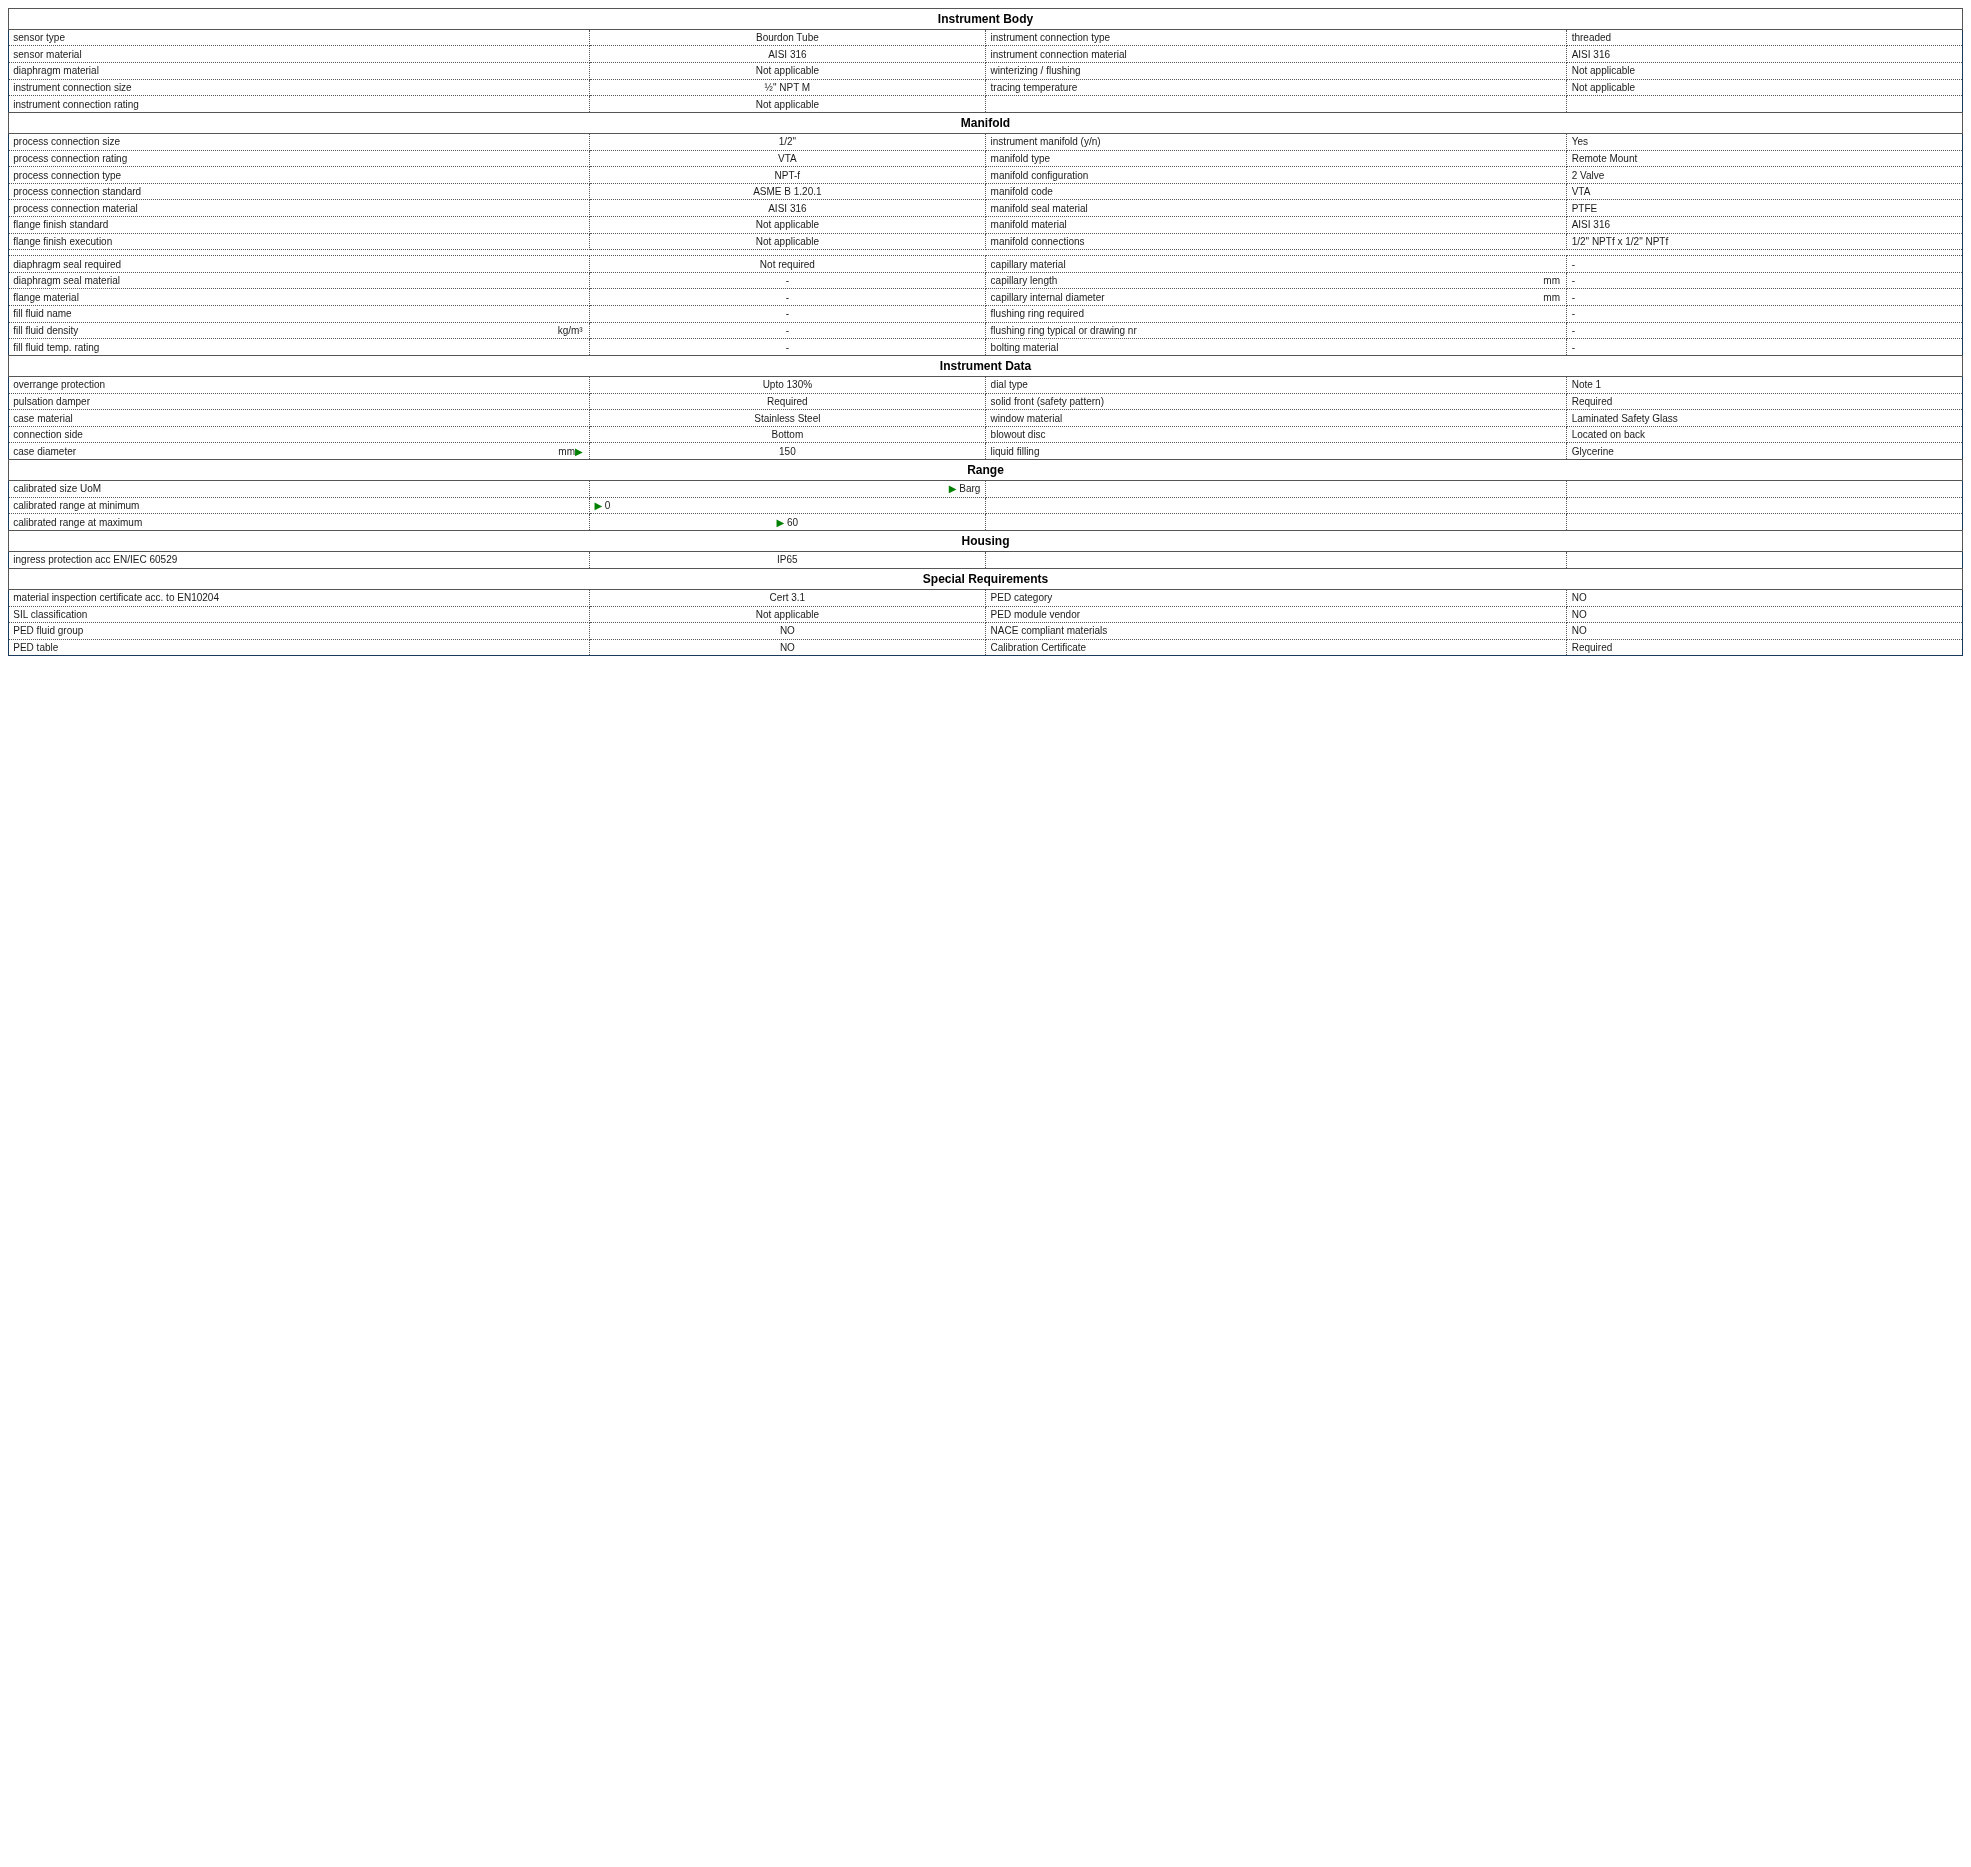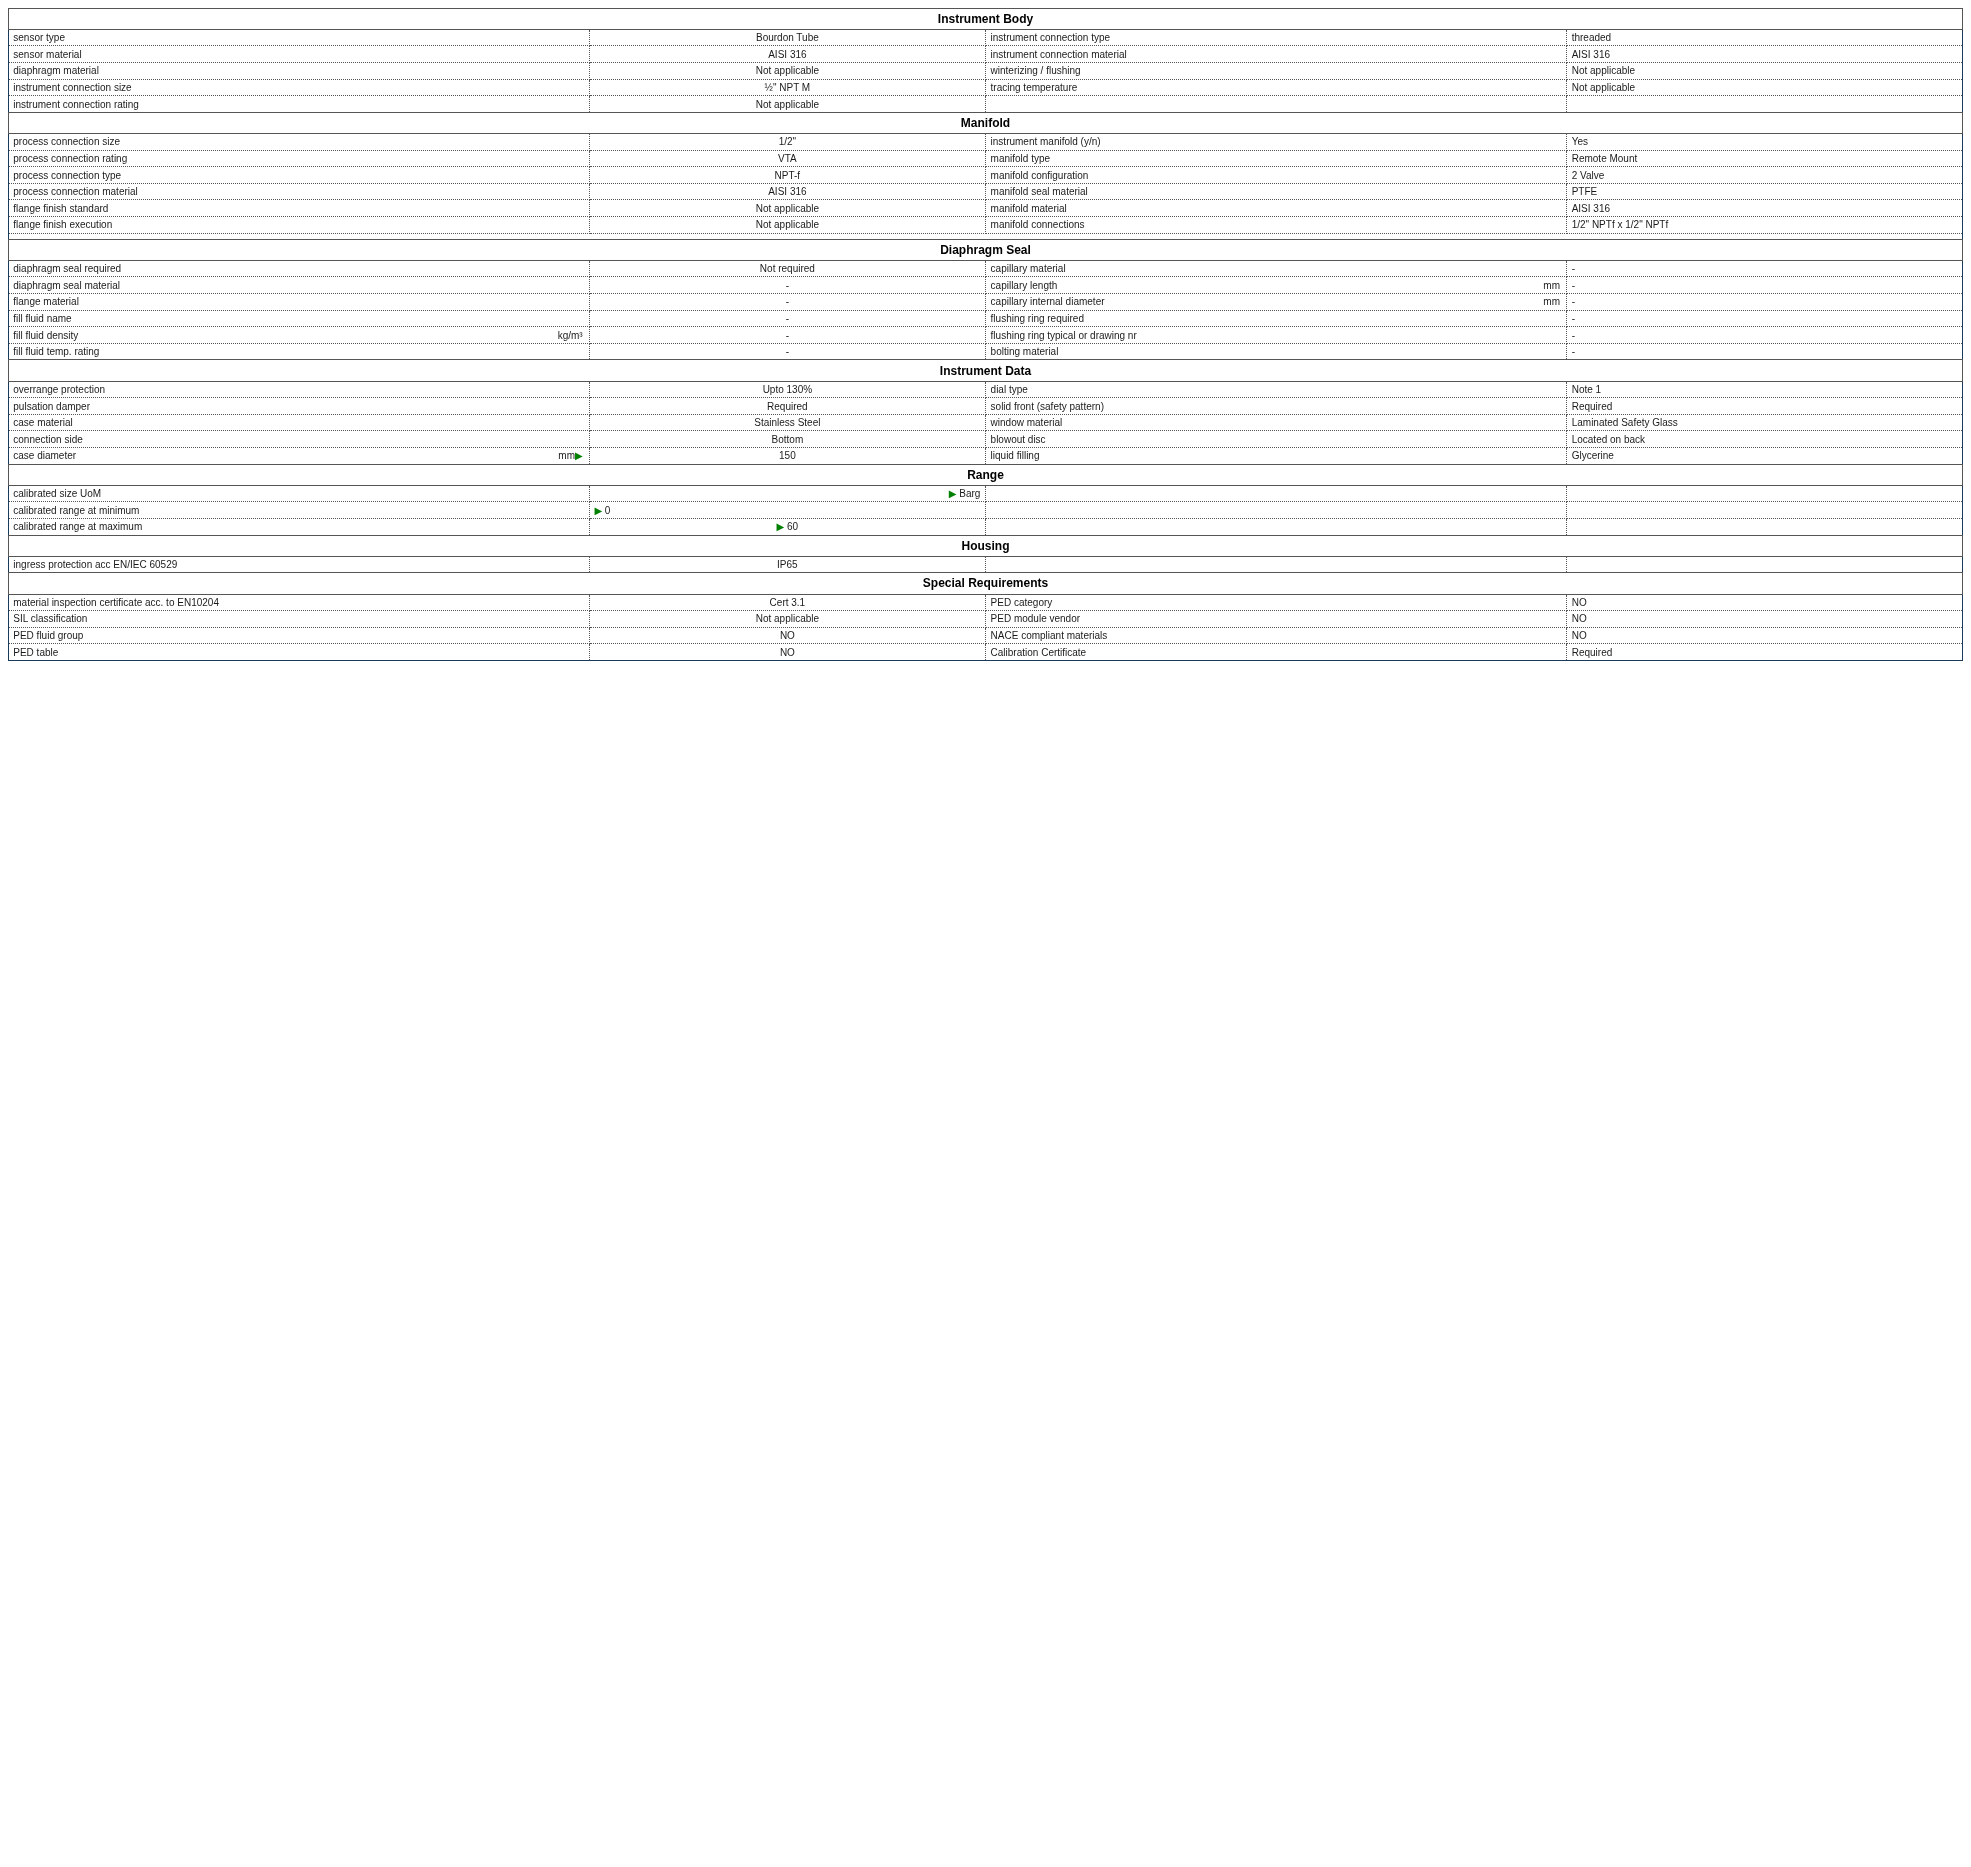"process connection standard" tr { html: none -> <tr> <td>process connection standard</td> <td>ASME B 1.20.1</td> <td>manifold code</td> <td>VTA</td> </tr> }
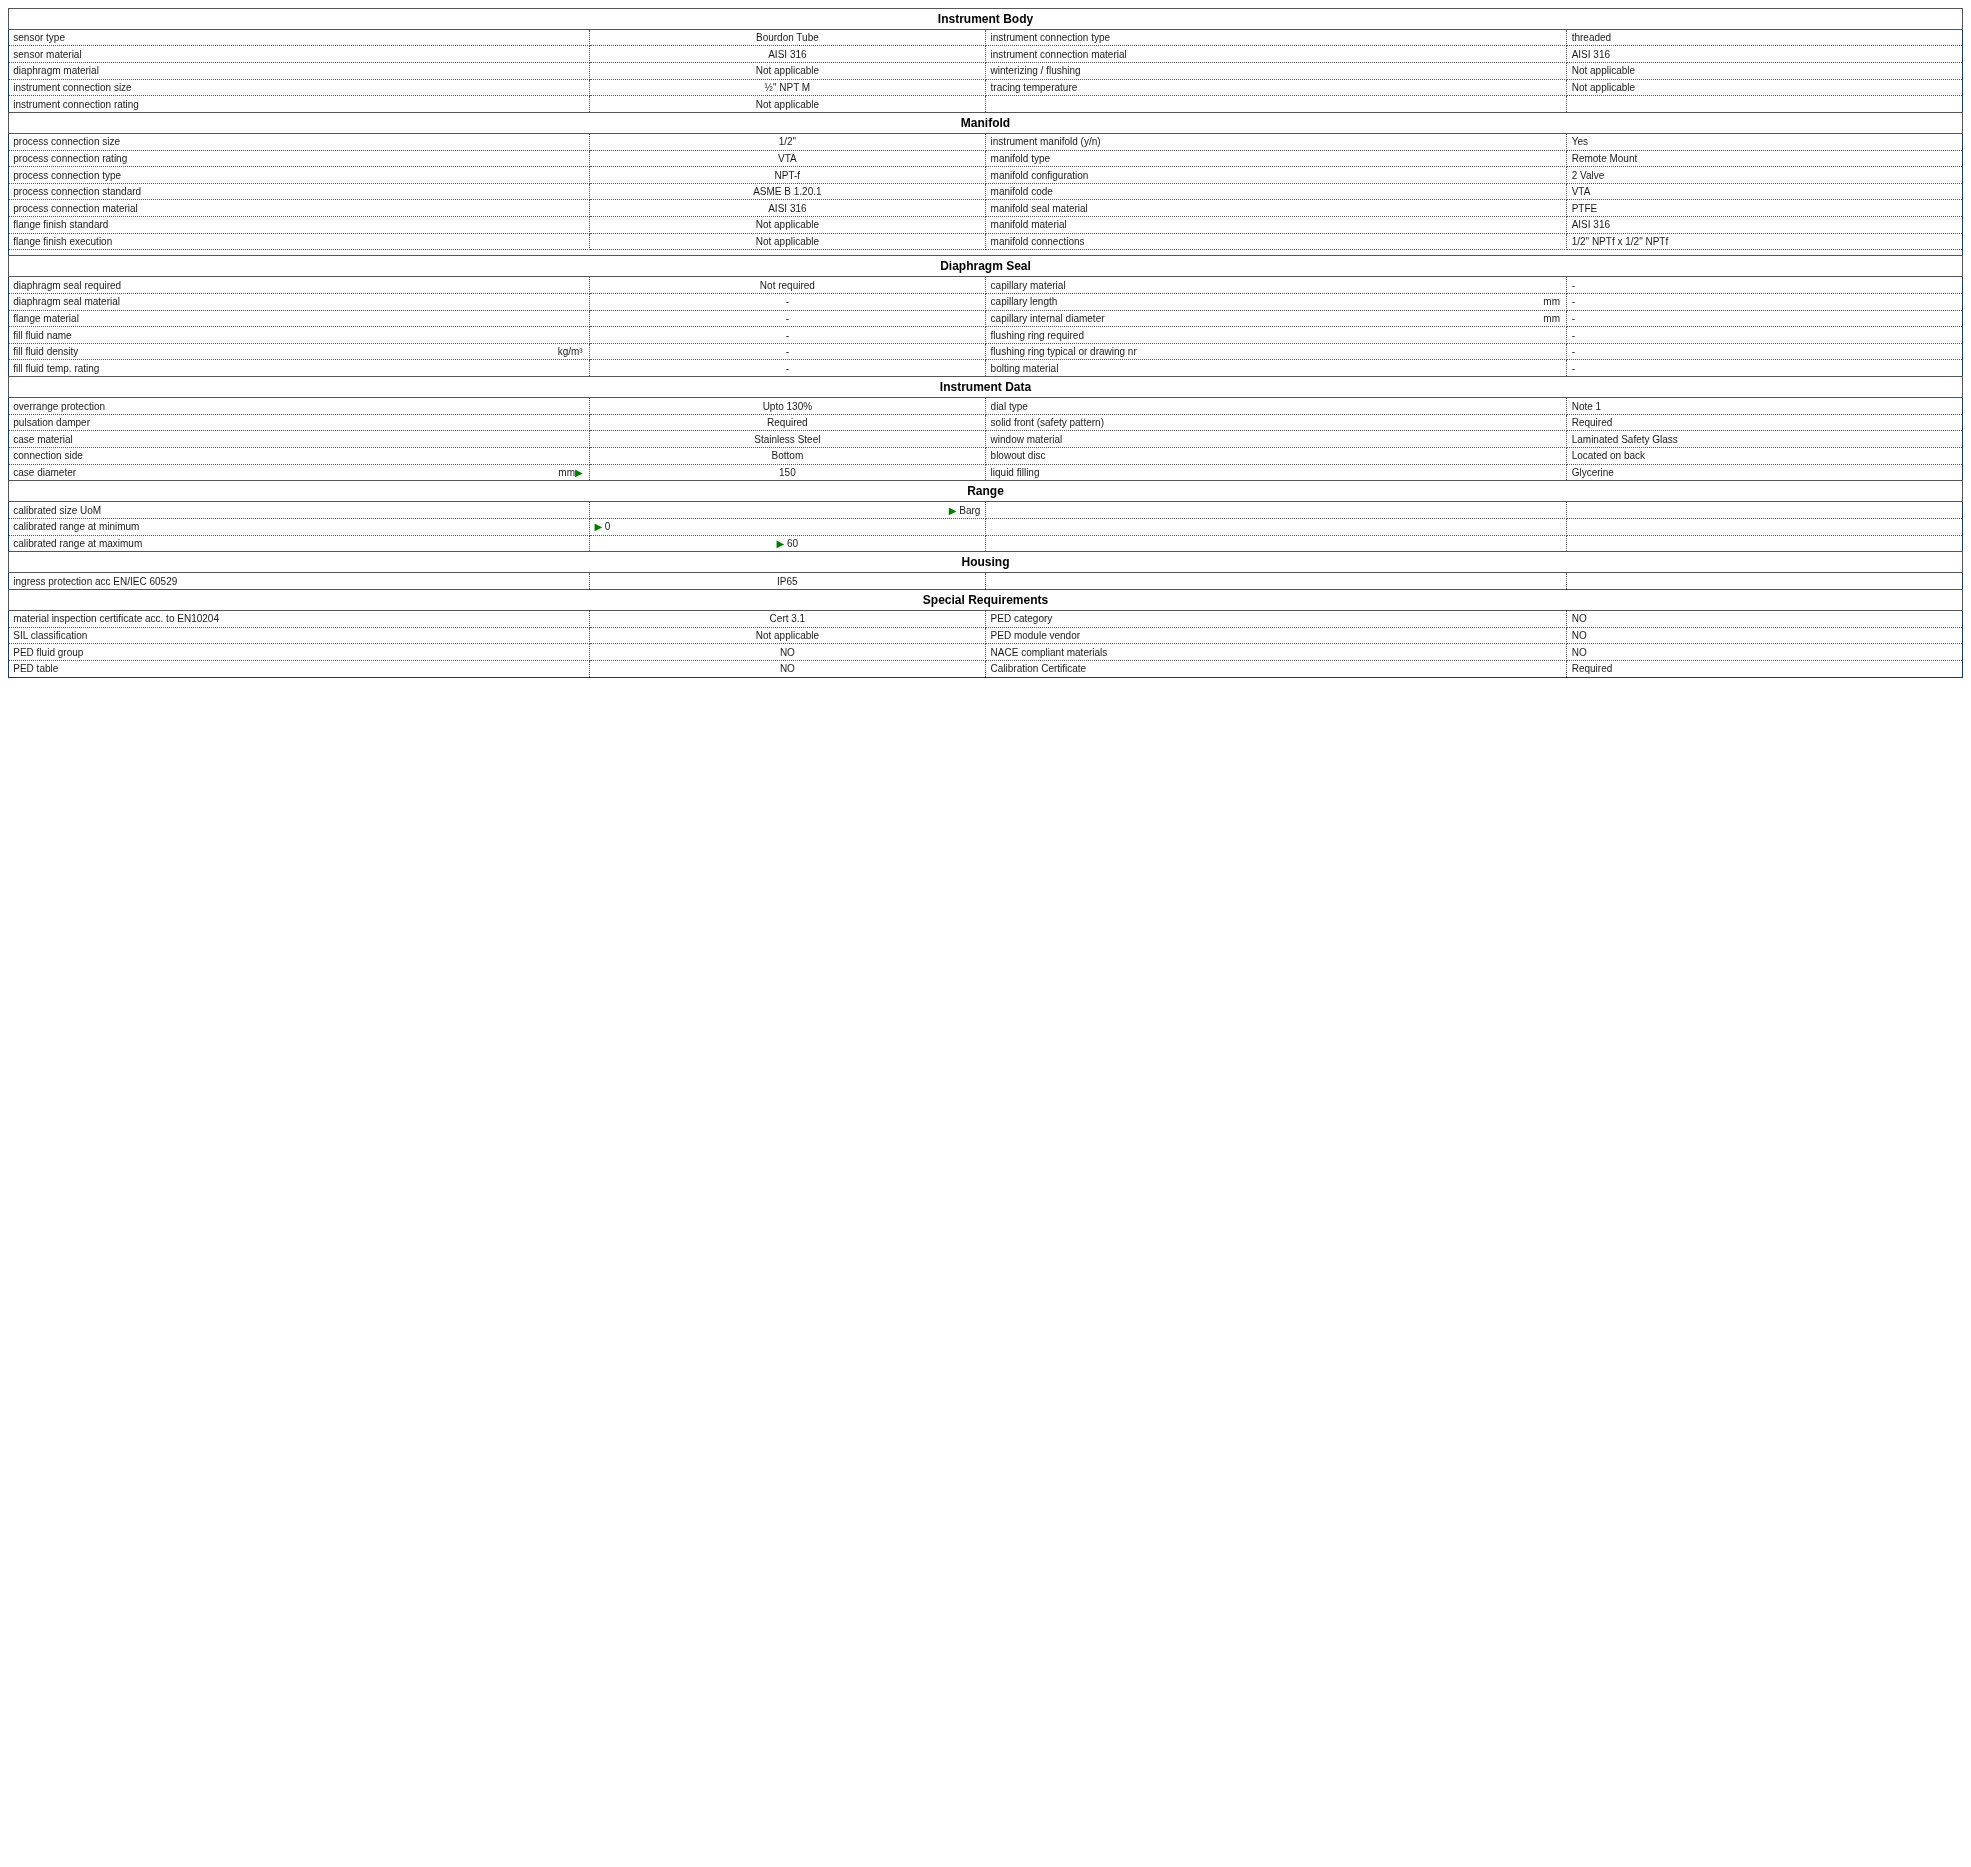"Diaphragm Seal" tr { html: <tr> <td>Diaphragm Seal</td> </tr> -> none }
